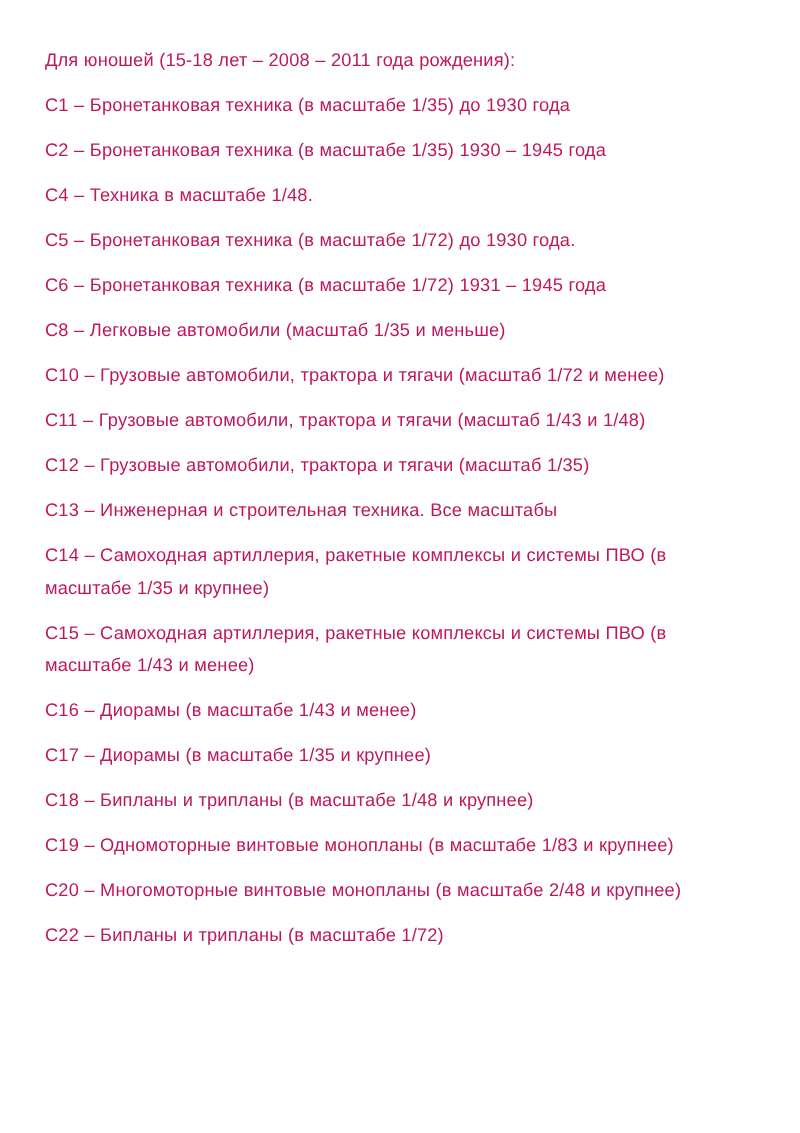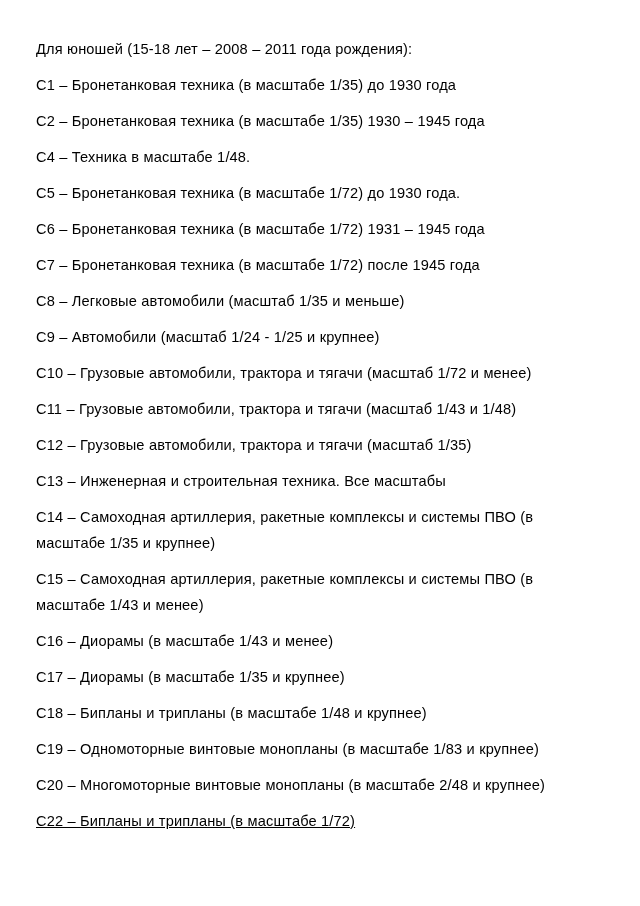"Для юношей (15-18 лет –" .para { color: #000000 -> #be185d }
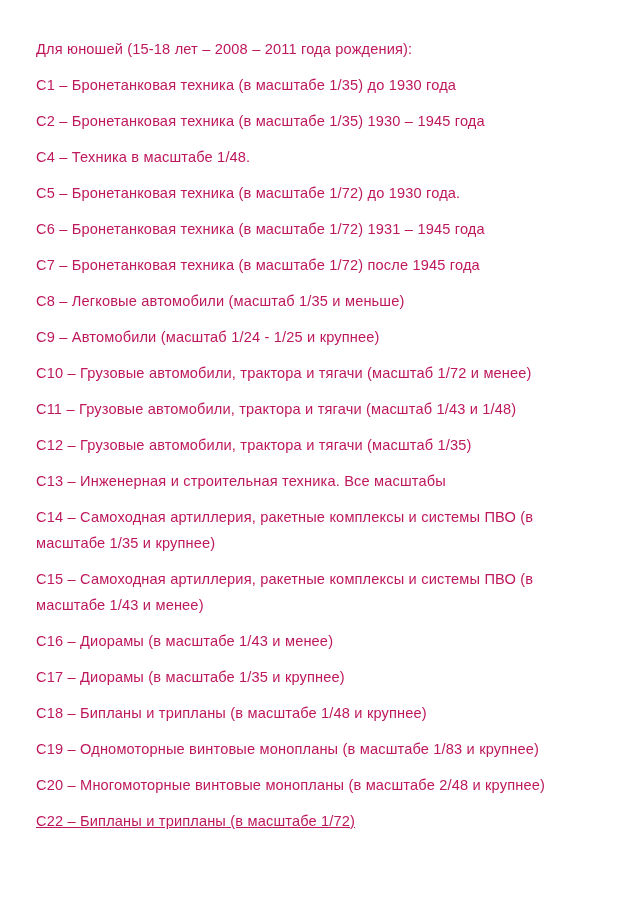"C7 – Бронетанковая техника (в" p.para { html: <p>C7 – Бронетанковая техника (в масштабе 1/72) после 1945 года</p> -> none }
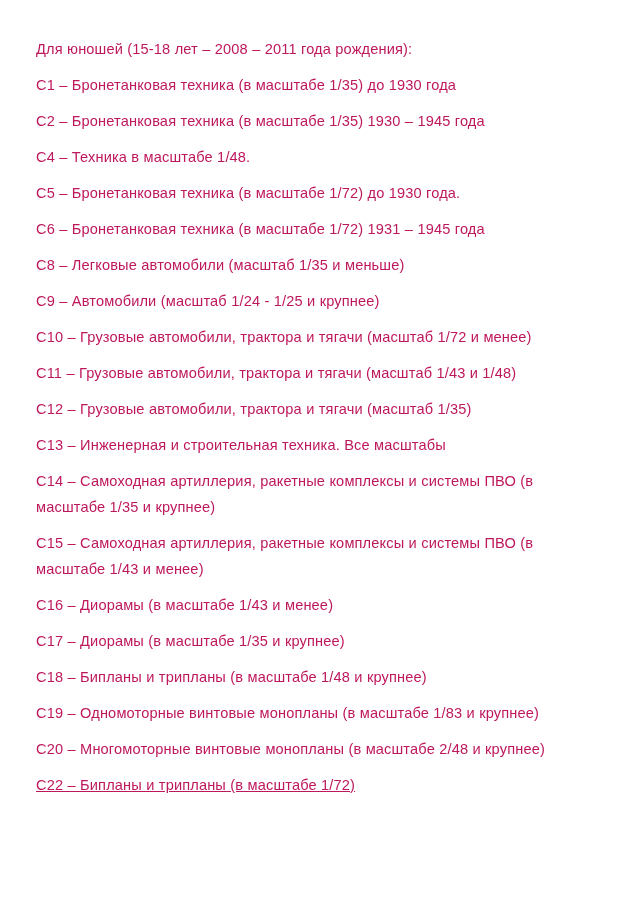"C9 – Автомобили (масштаб 1/24" p.para { html: <p>C9 – Автомобили (масштаб 1/24 - 1/25 и крупнее)</p> -> none }
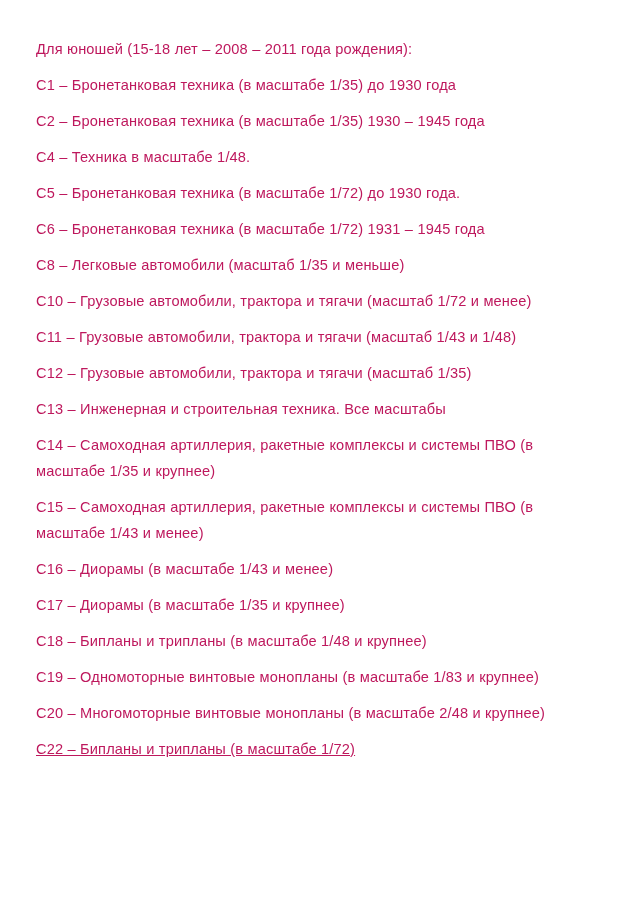"C22 – Бипланы и трипланы" .para:last-child { text-decoration: underline -> none }
